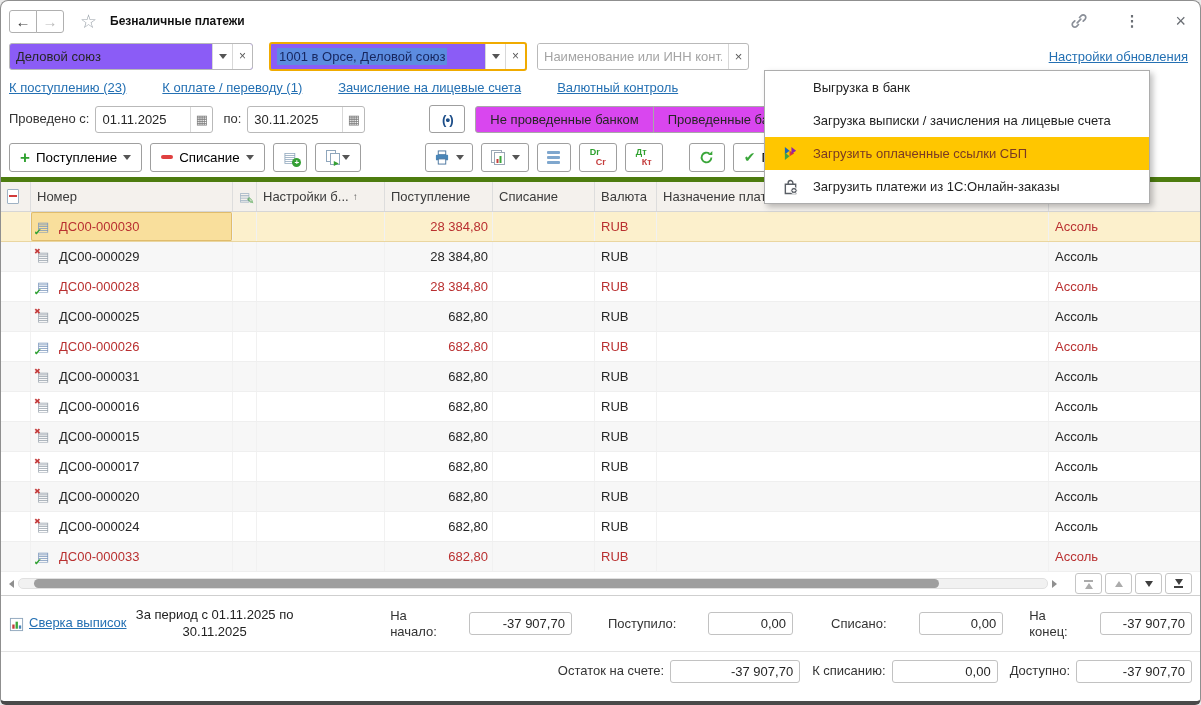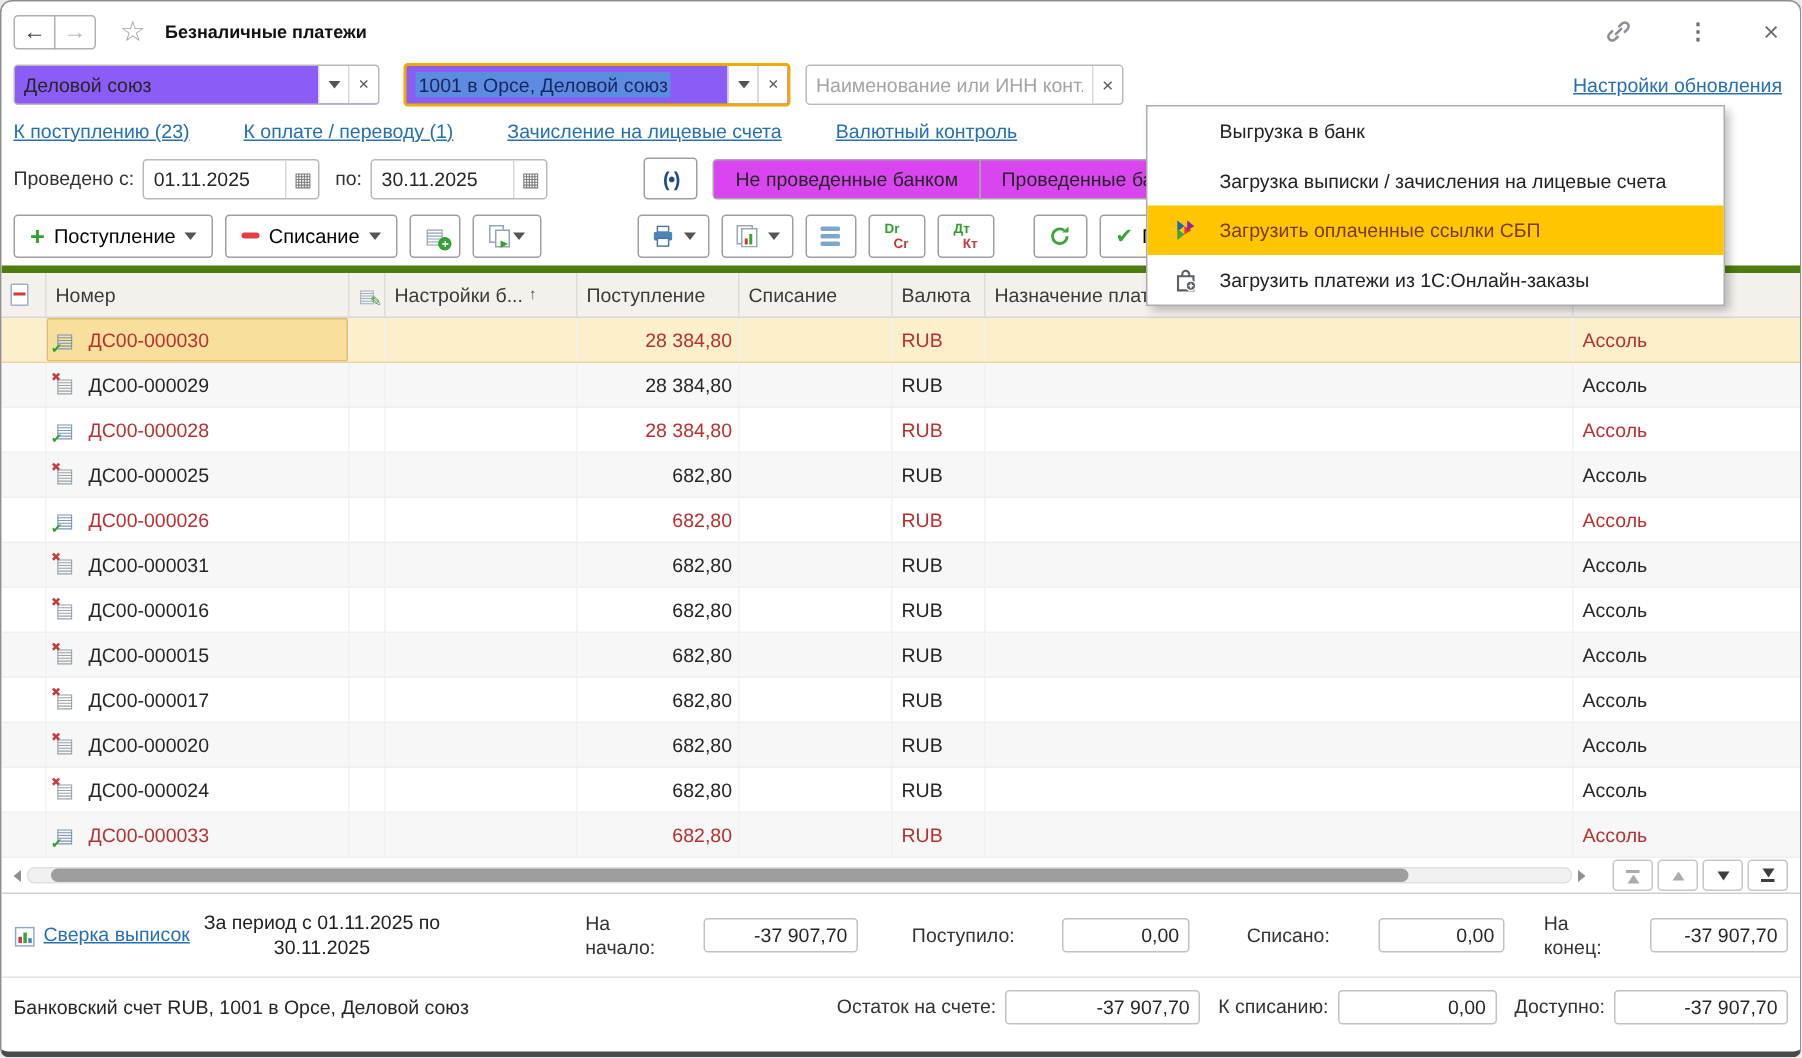"Банковский счет RUB, 1001 в" span { html: <span>Банковский счет RUB, 1001 в Opce, Деловой союз</span> -> none }
